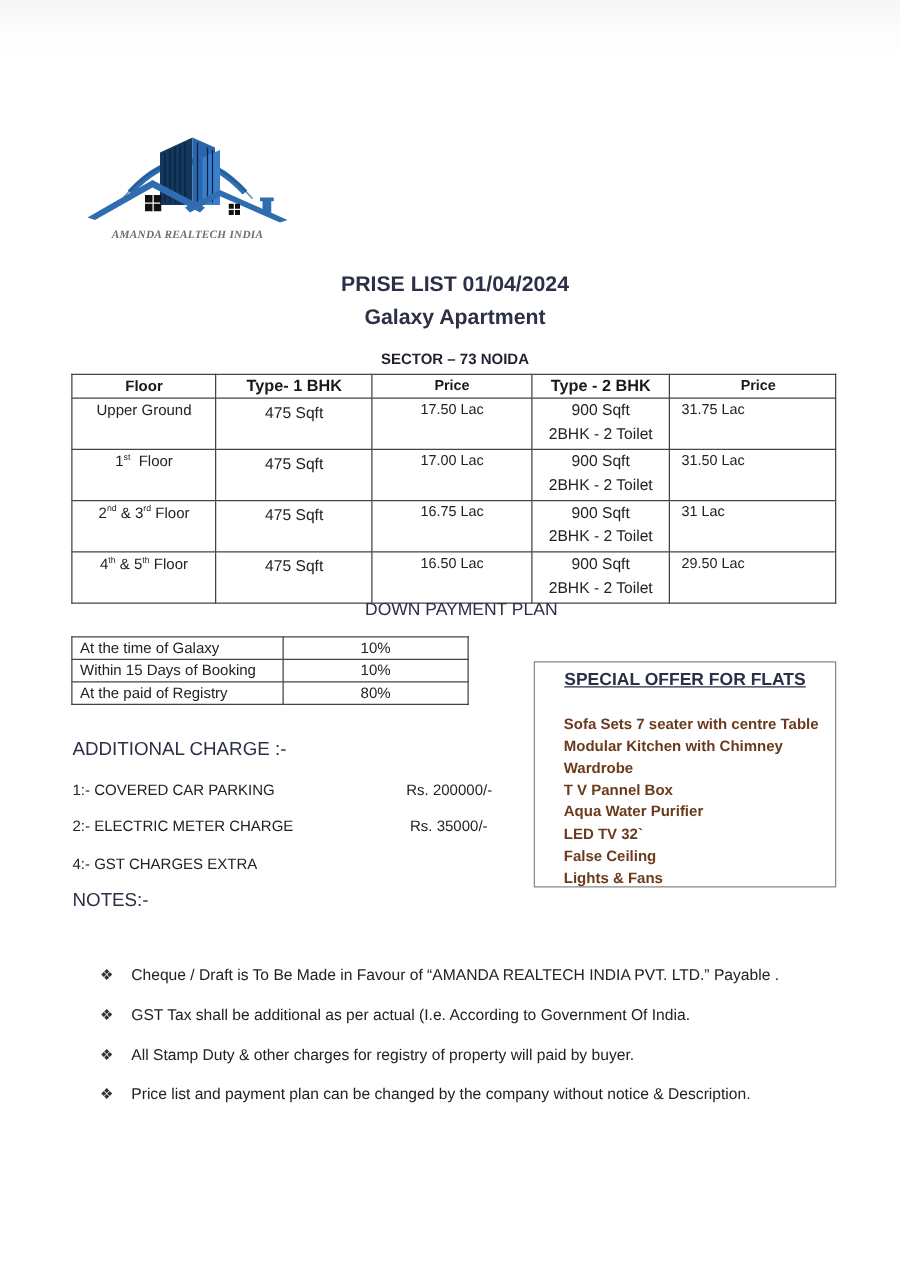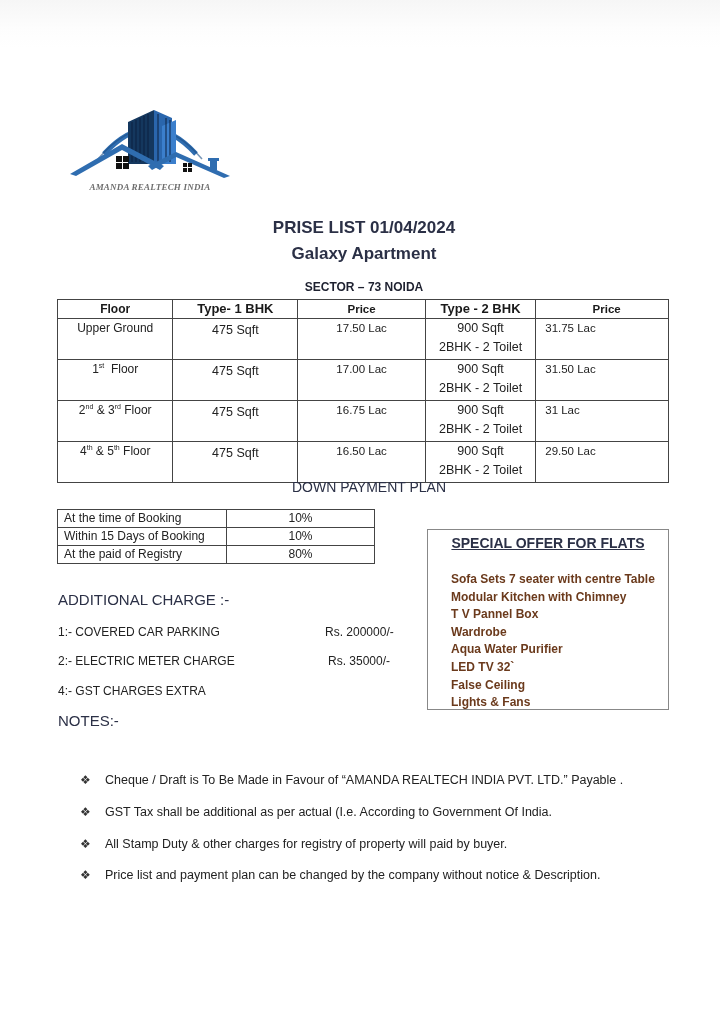"At the time of Booking" td.lbl { text: Booking -> Galaxy }
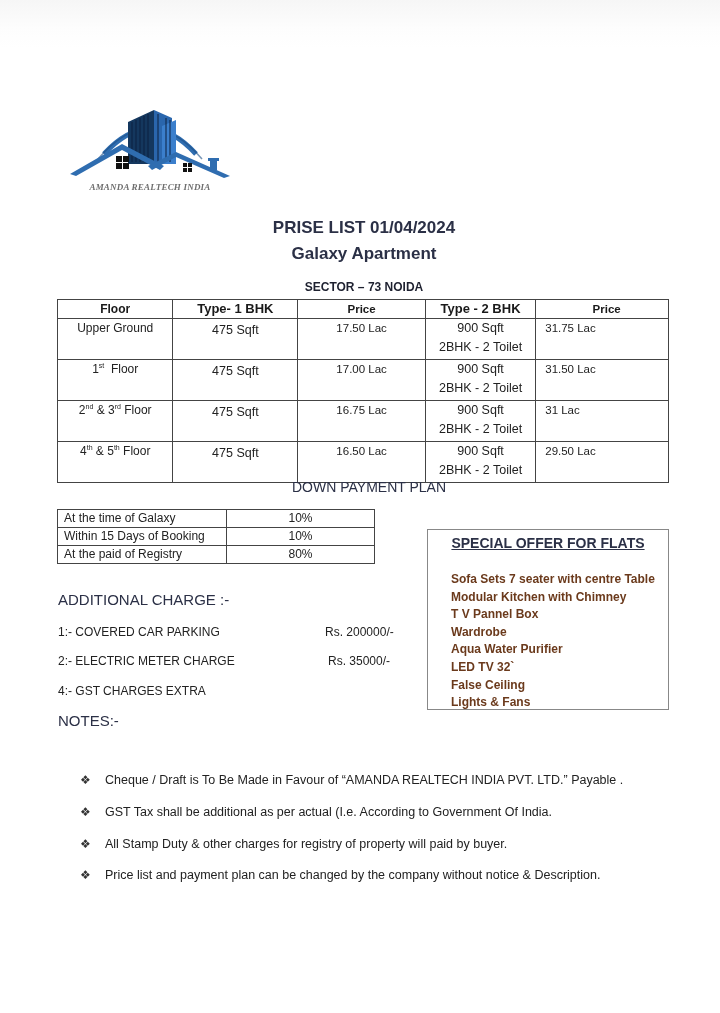"T V Pannel Box" li { order: before "Wardrobe" -> after "Wardrobe" }
